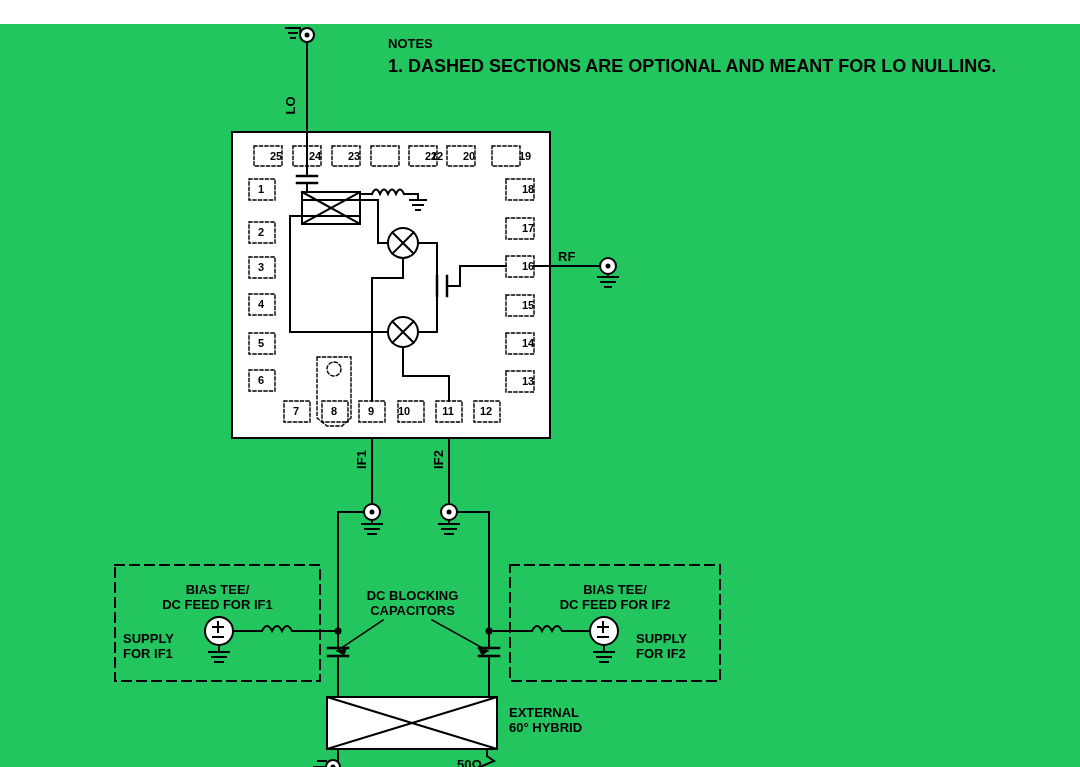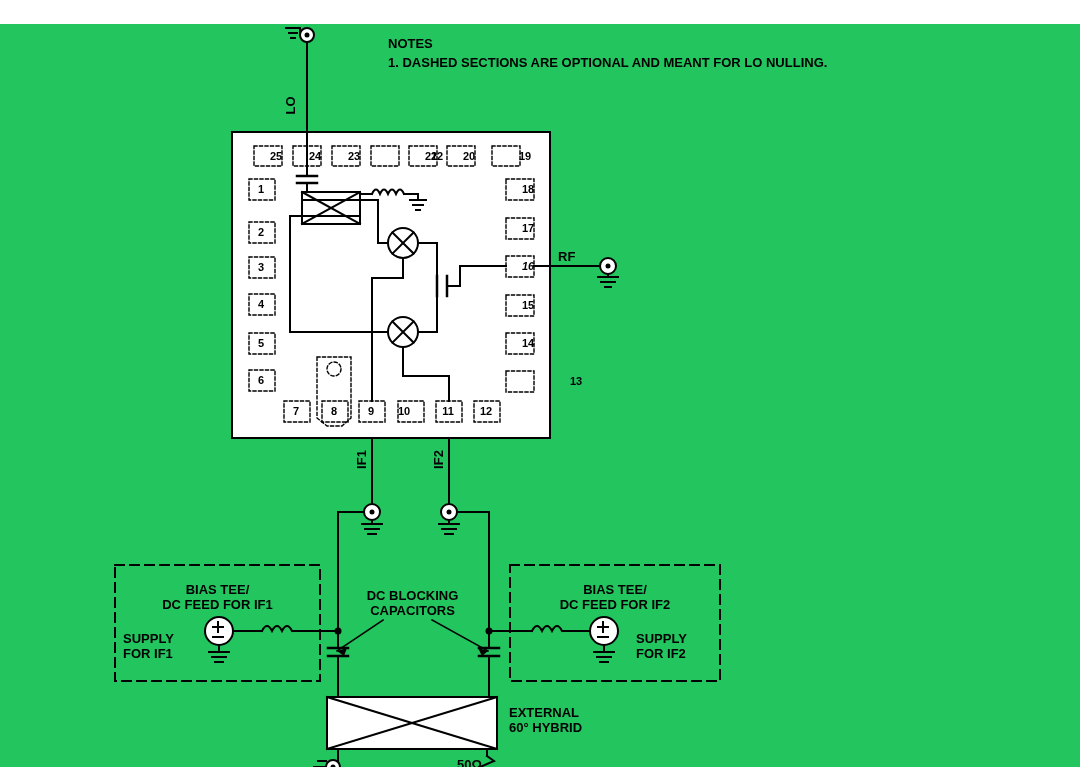"1. DASHED SECTIONS ARE OPTIONAL" .notes-body { font-size: 13px -> 18px }
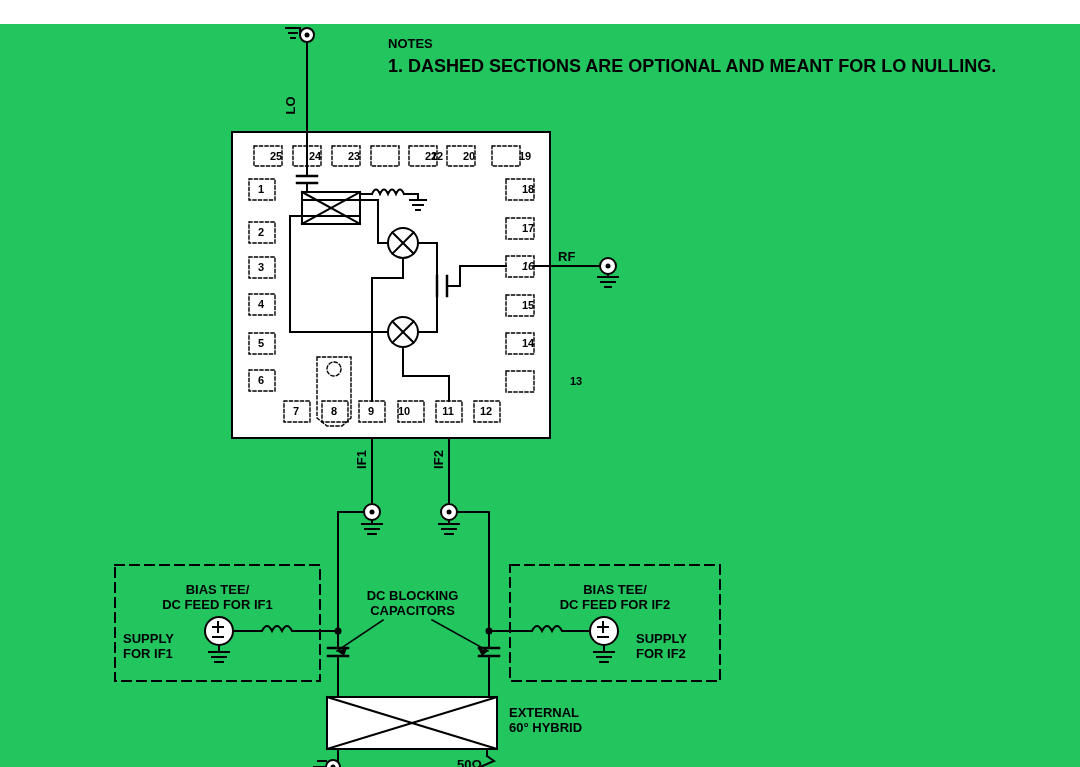"16" div.pinlbl { font-style: italic -> none }
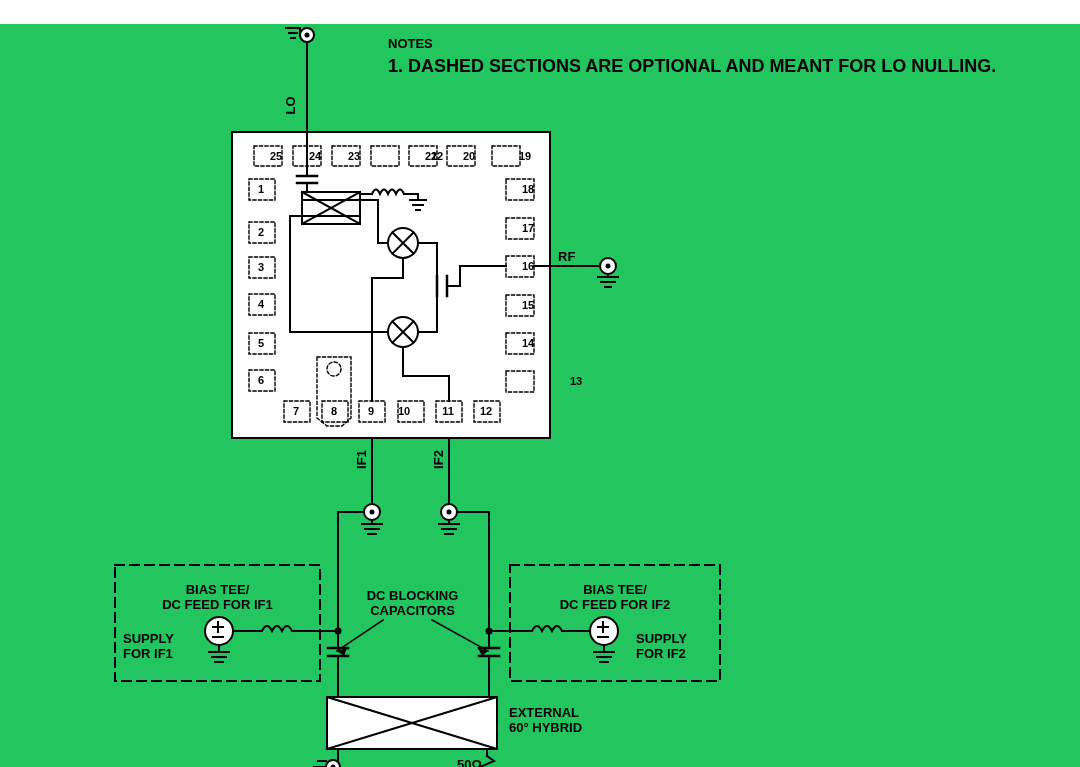"13" div.pinlbl { padding-left: 48px -> none }
